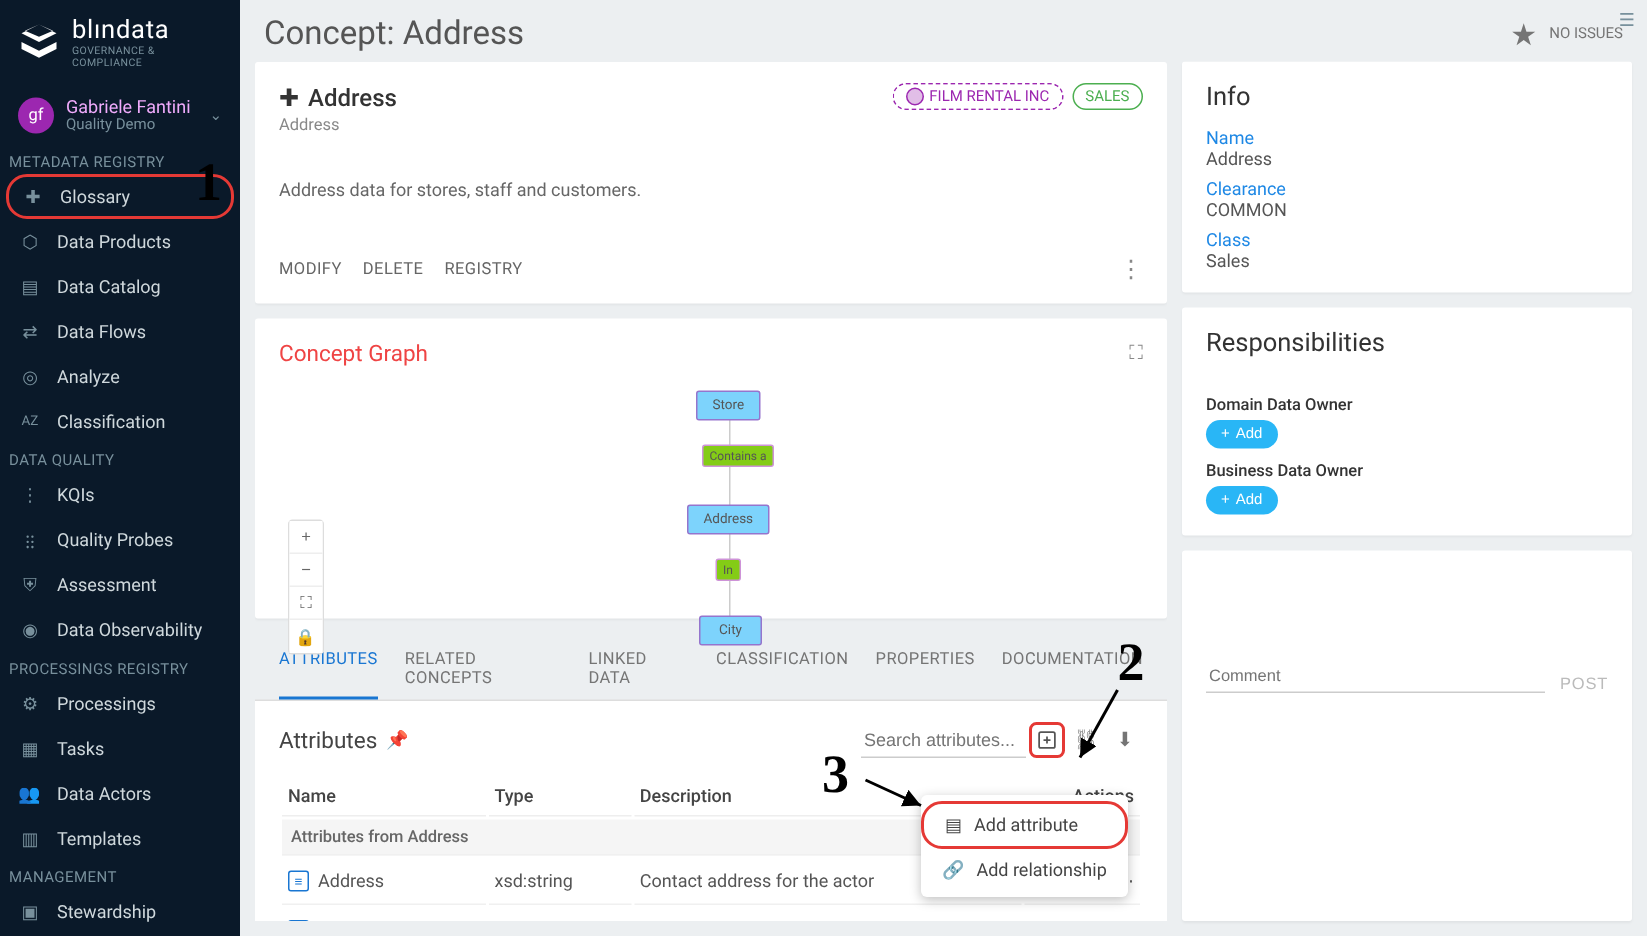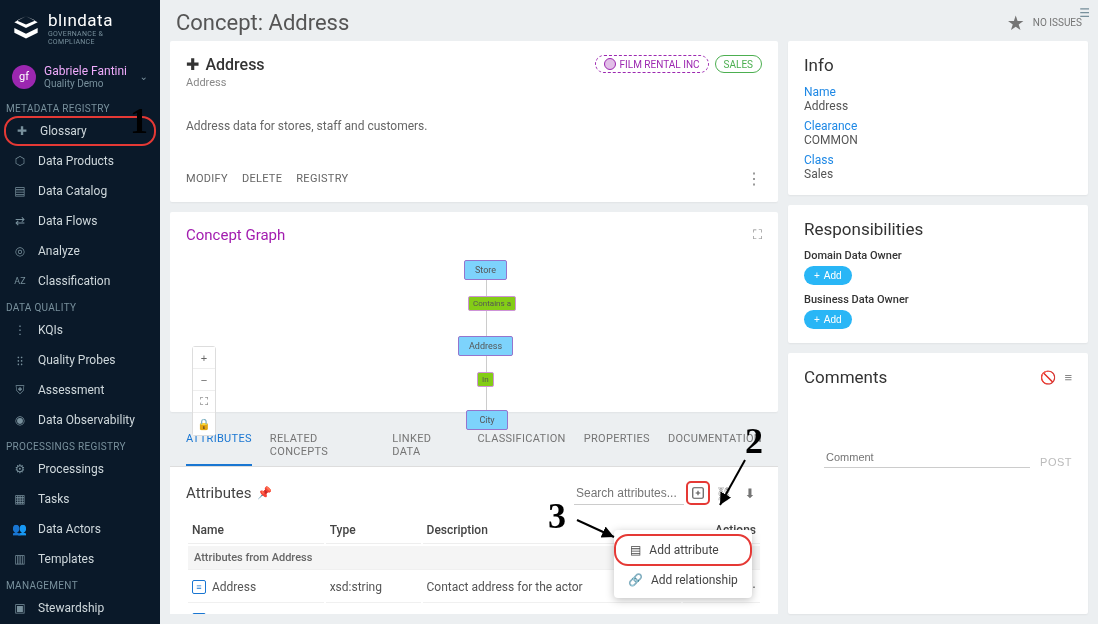"Concept Graph" .graph-title { color: #a21caf -> #ef4444 }
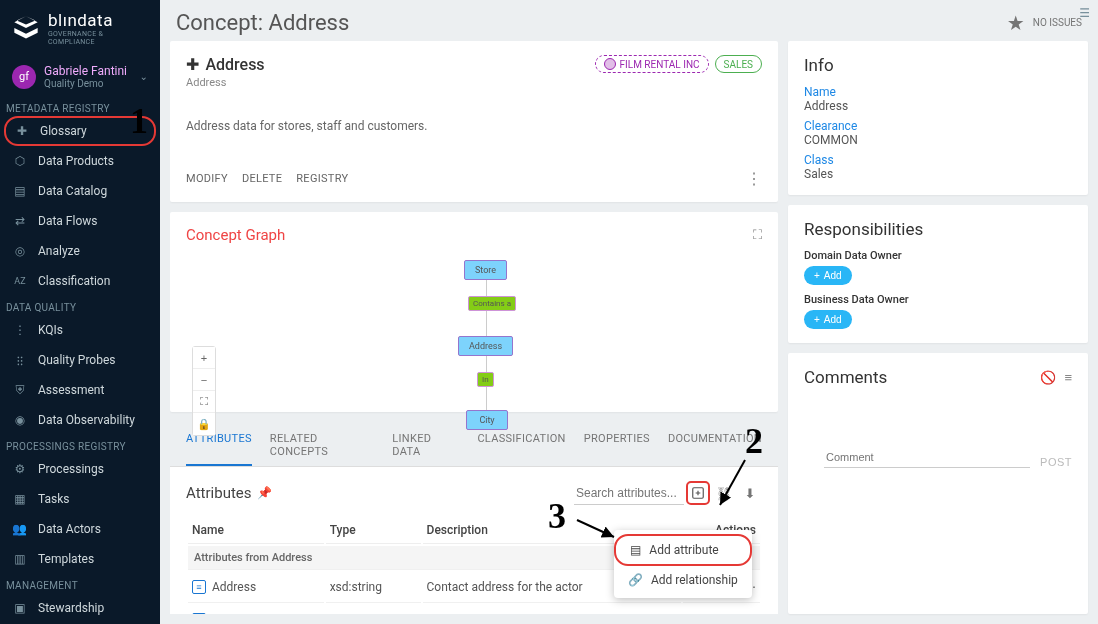"Responsibilities" div.section-h { margin-bottom: 10px -> 24px }
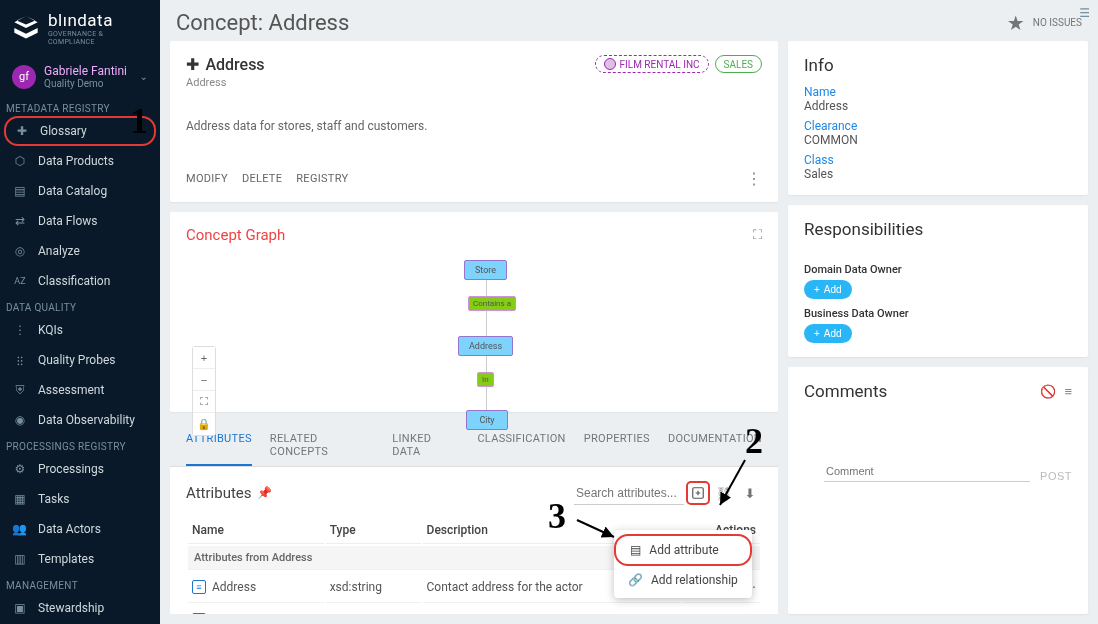"Comments" div.comments-header { html: <div> <div>Comments</div> <div> <span>🚫</span> <span>≡</span> </div> </div> -> none }
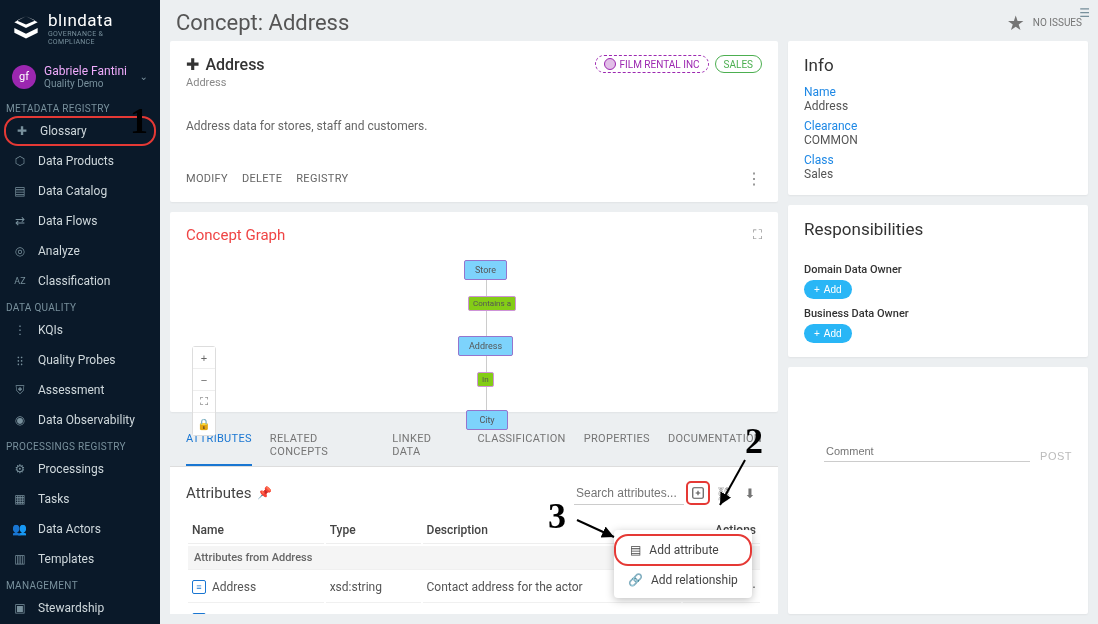"Comment" .comment-input { margin-left: 20px -> none }
